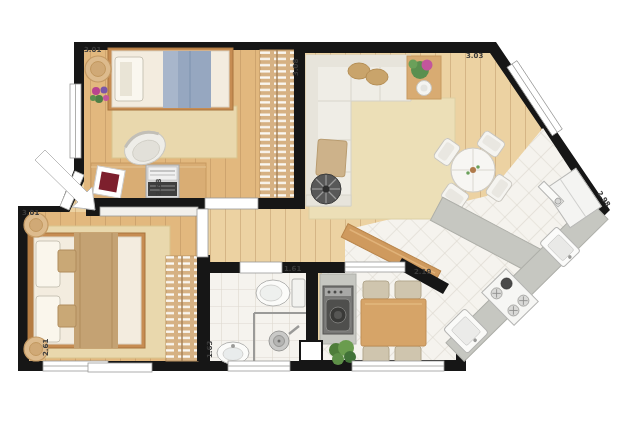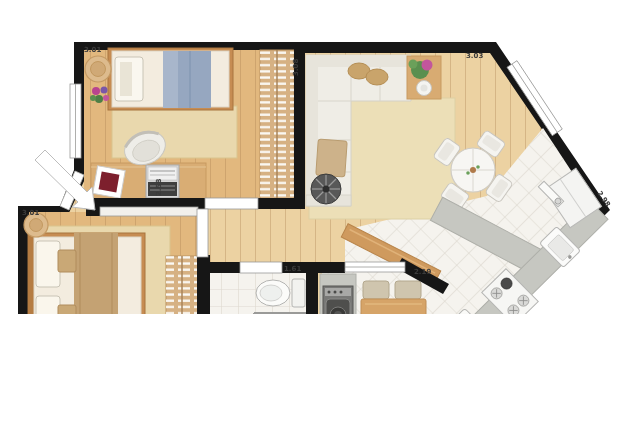"3.01" .stage { height: 314px -> 447px }
